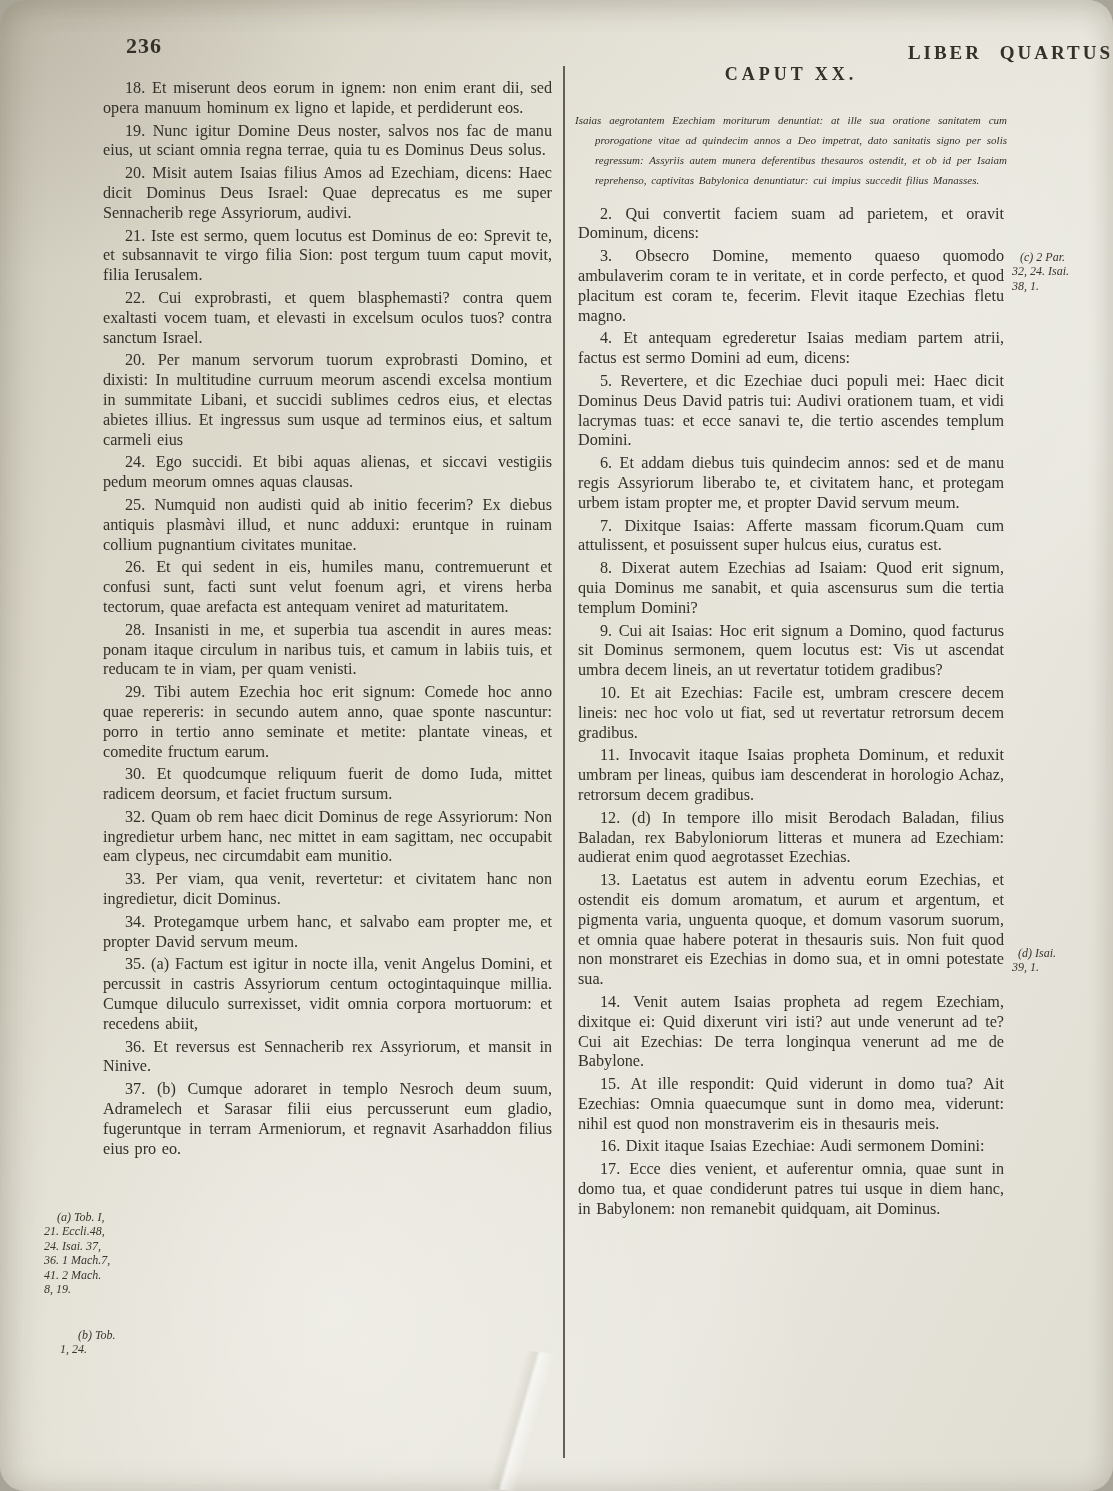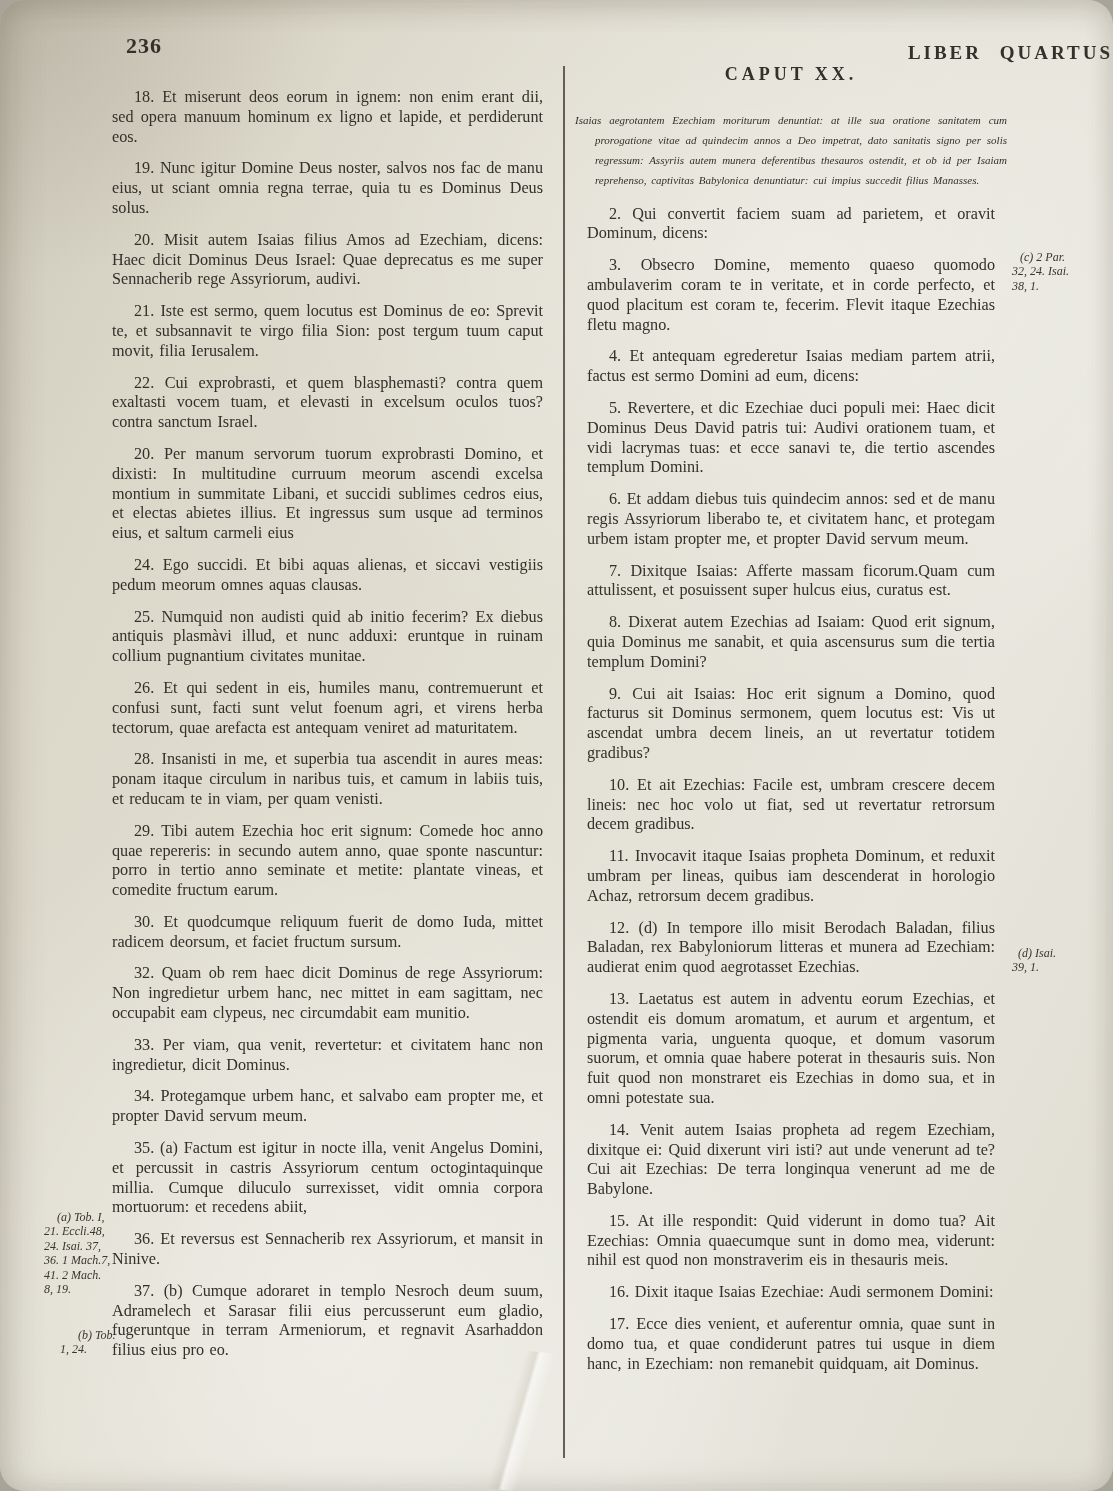"18. Et miserunt deos eorum" p.verse { margin: 12px -> 3px }
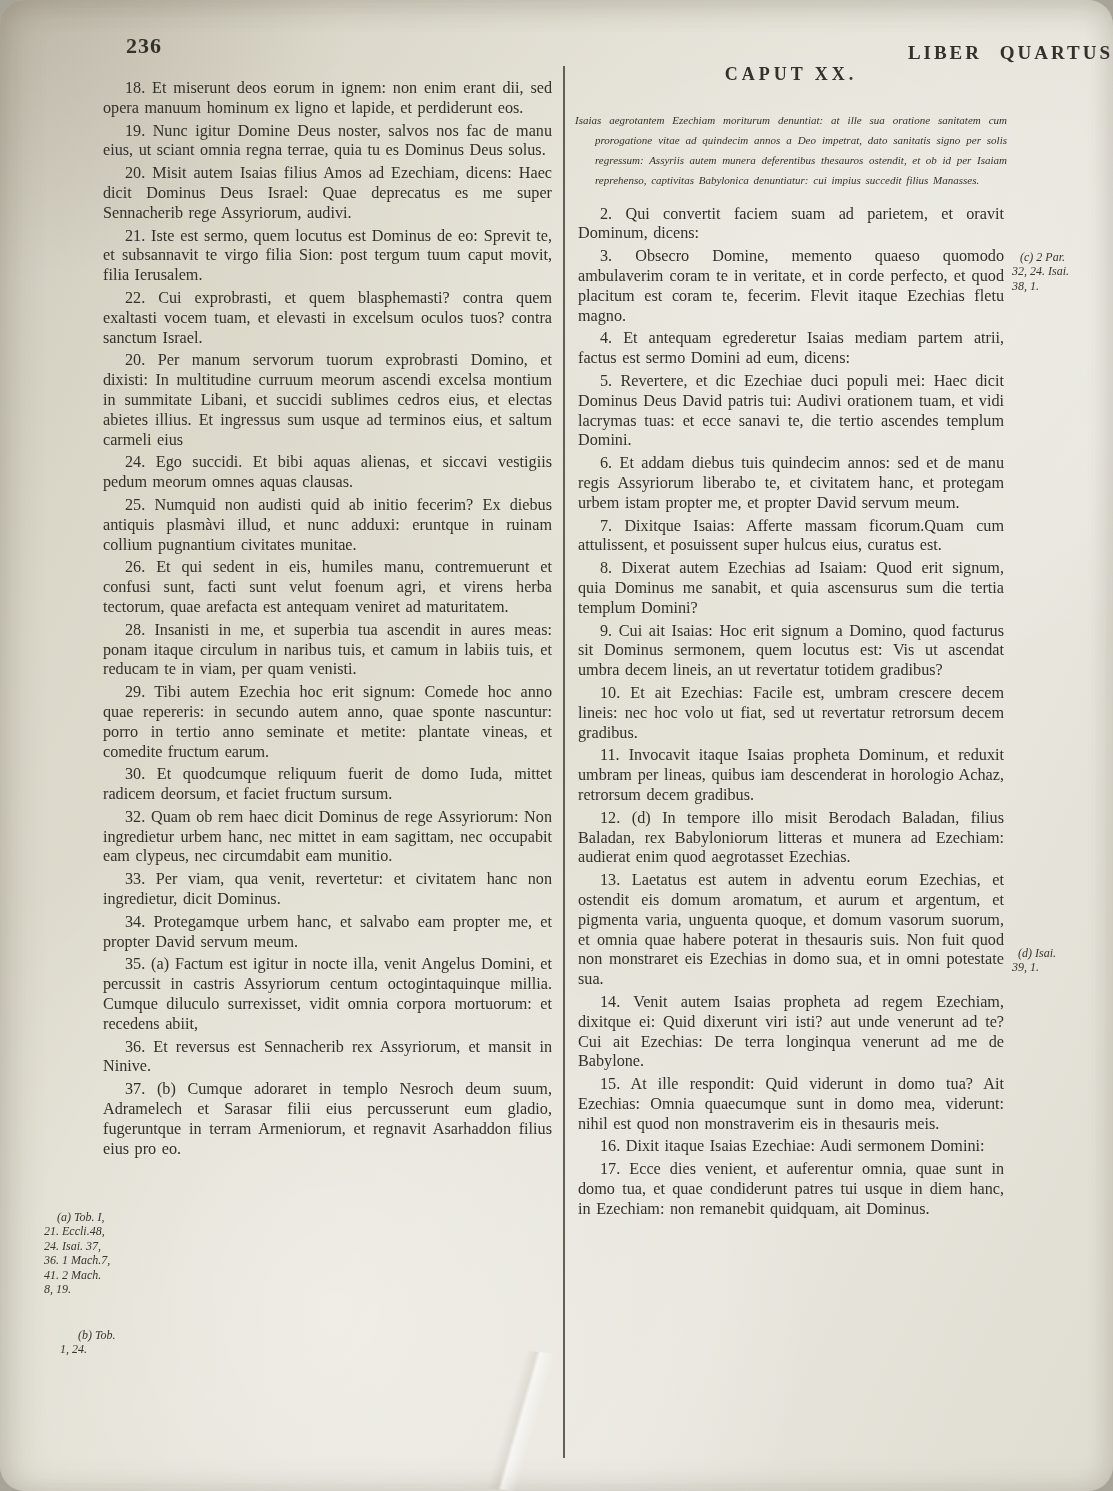"Ecce dies venient, et auferentur" span.vtext { text: Ezechiam -> Babylonem }
